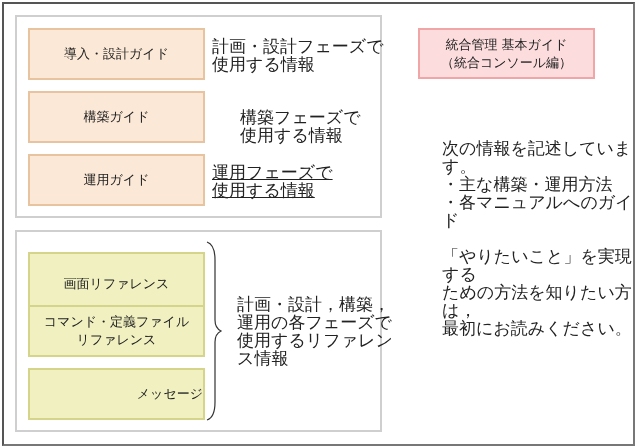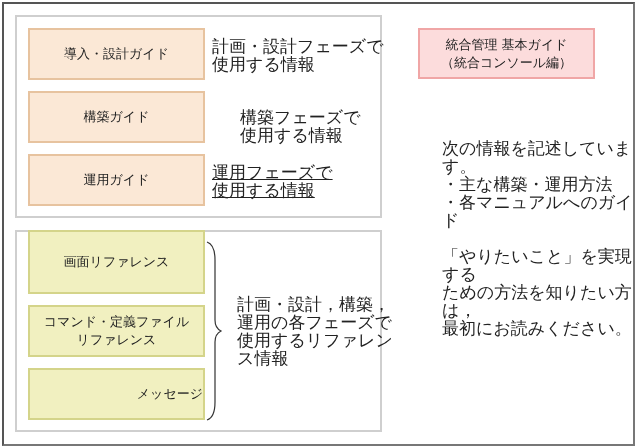"画面リファレンス" div.box { top: 230px -> 252px }
